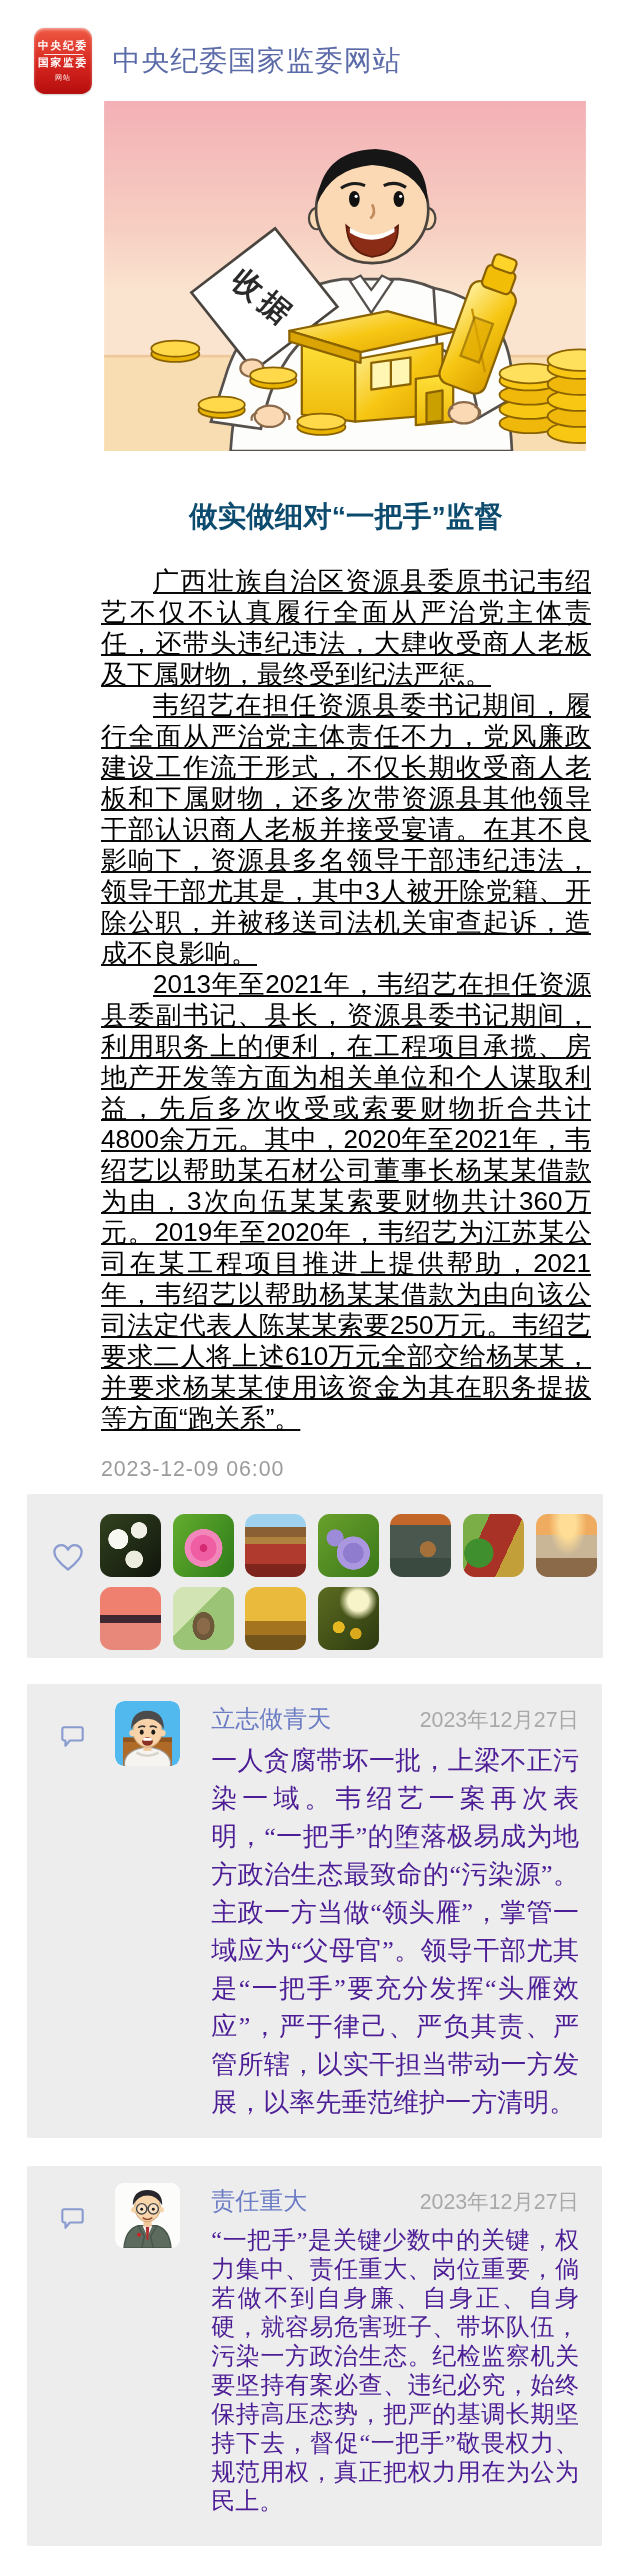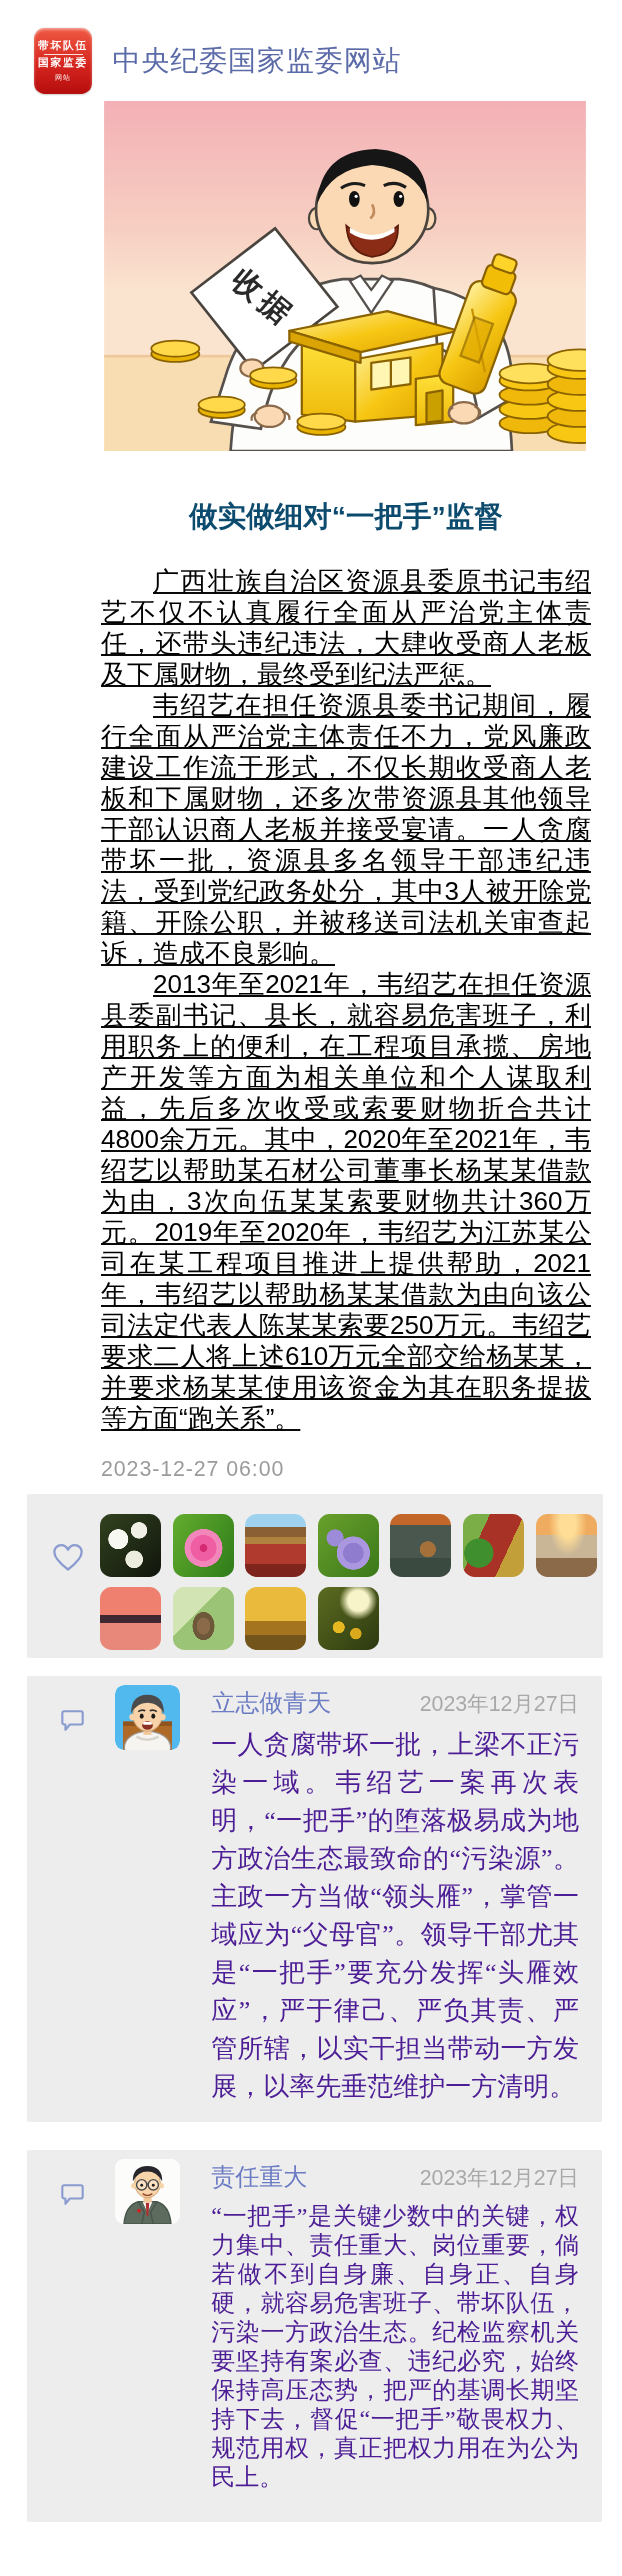"带坏队伍" div.l1 { text: 带坏队伍 -> 中央纪委 }
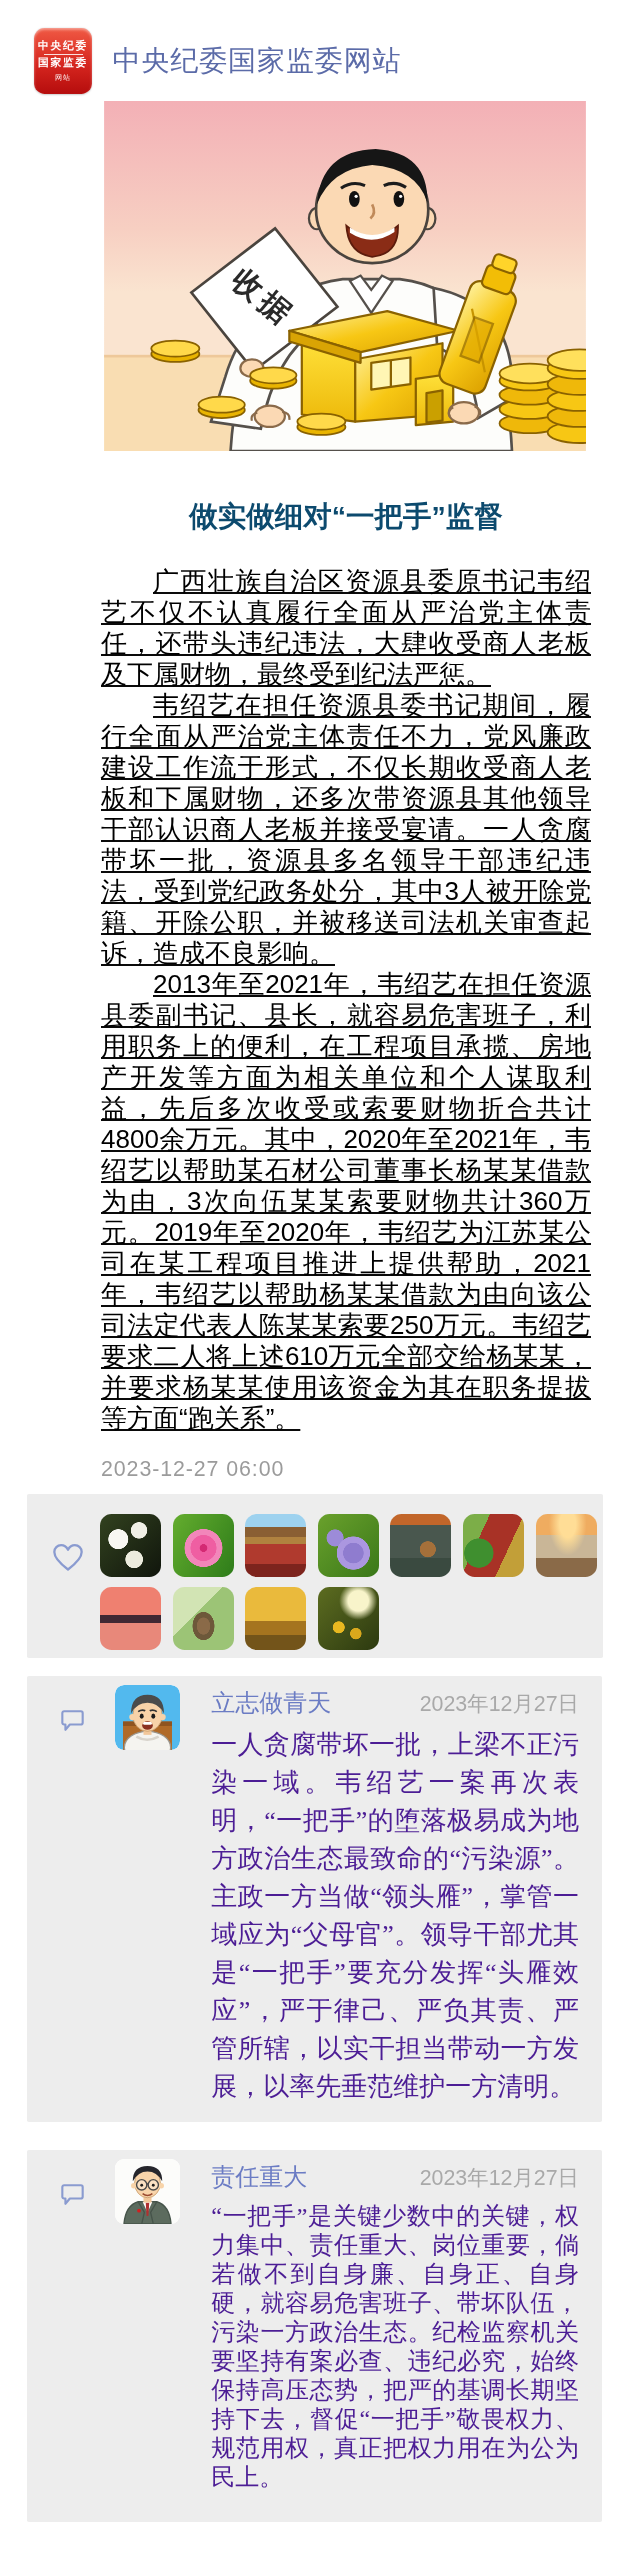"韦绍艺在担任资源县委书记期间，履行全面从严治党主体责任不力，党风廉政建设工作流于" p { text: 一人贪腐带坏一批，资源县多名领导干部违纪违法，受到党纪政务处分 -> 在其不良影响下，资源县多名领导干部违纪违法，领导干部尤其是 }
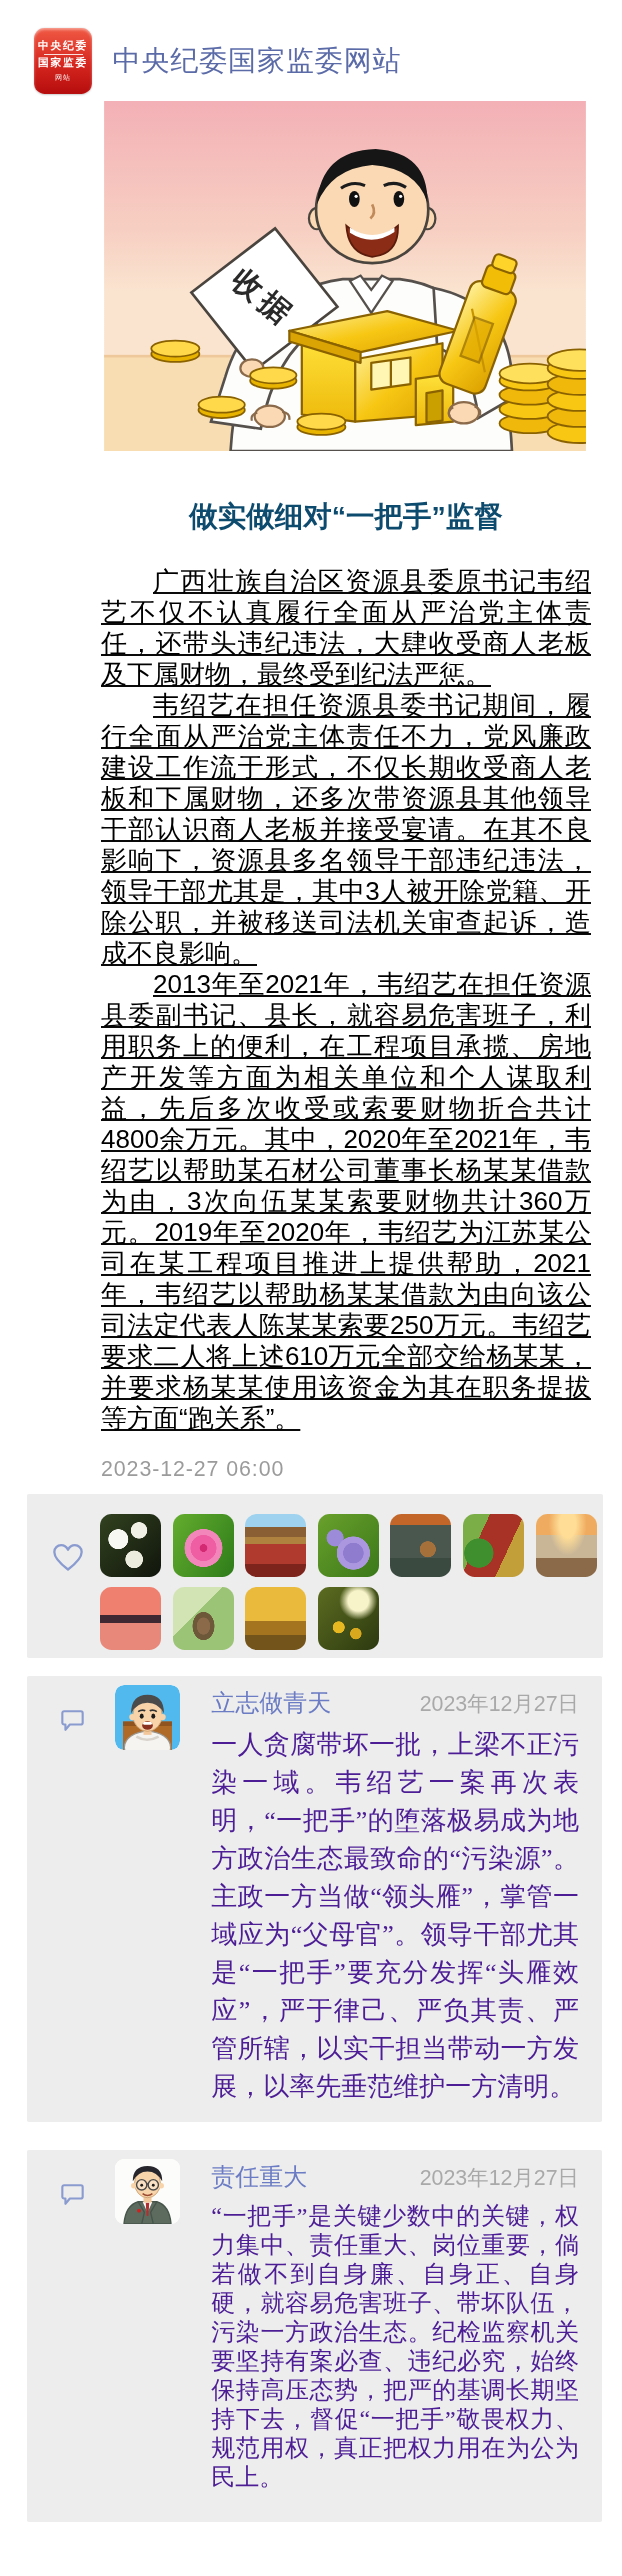"2013年至2021年，韦绍艺在担任资源县委副书记、县长，就容易危害班子，利用职" p { text: 就容易危害班子 -> 资源县委书记期间 }
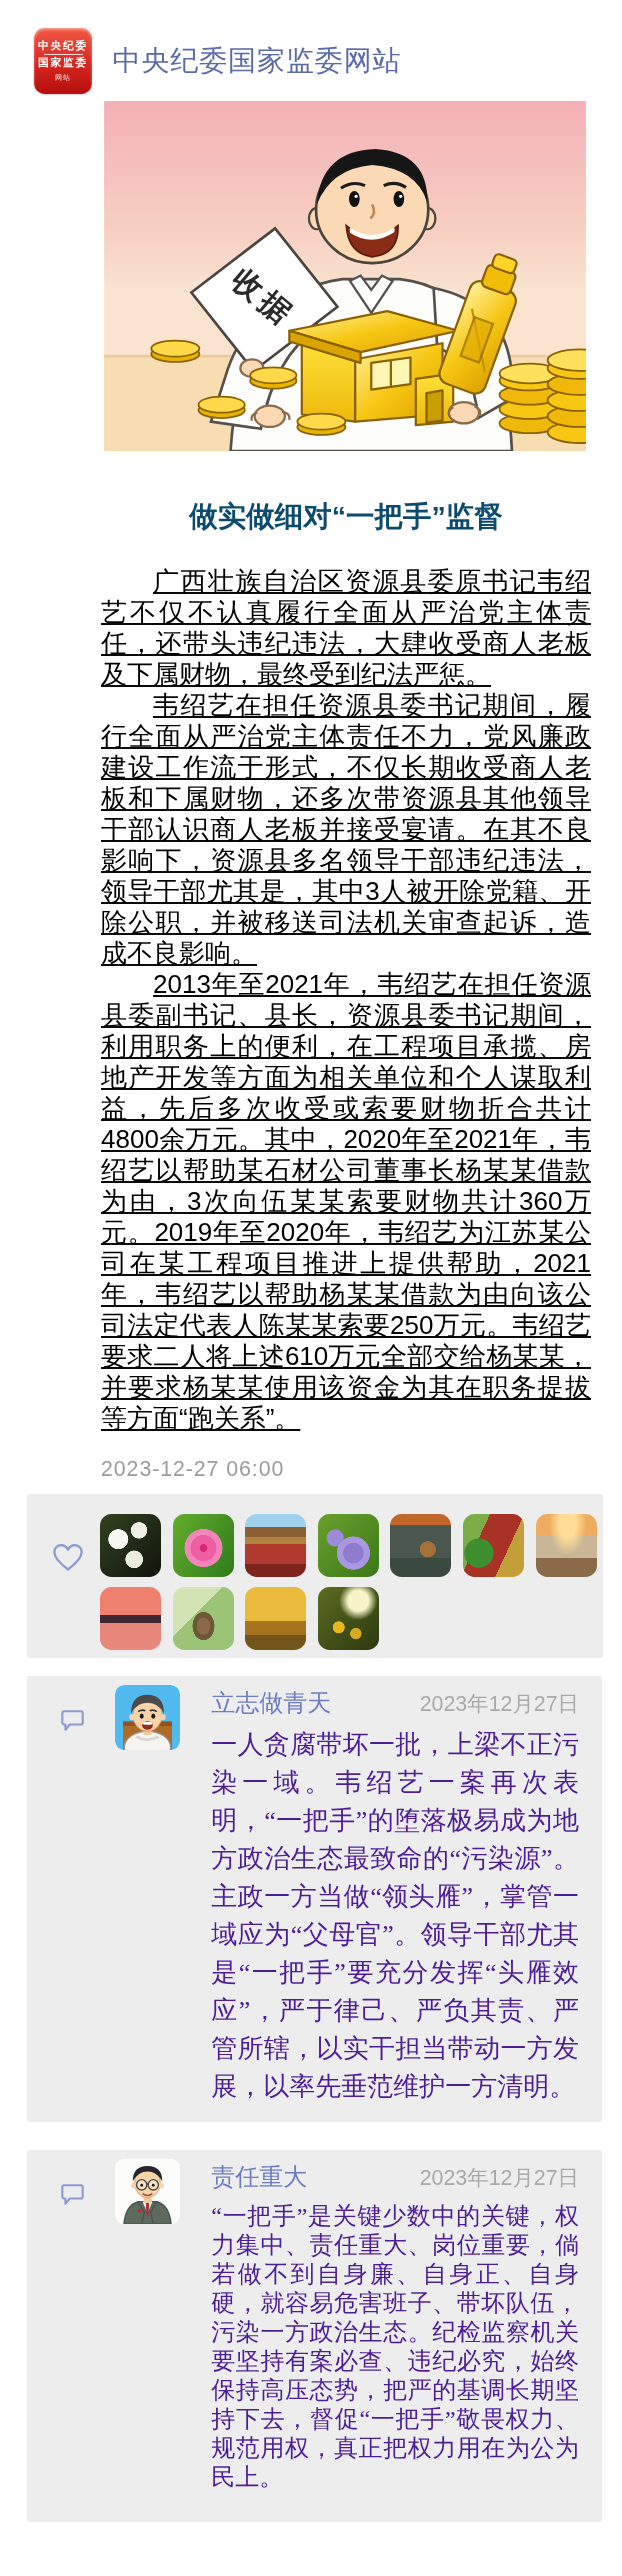"2023-12-27 06:00" div.pub-time { text: 2023-12-27 -> 2023-12-09 }
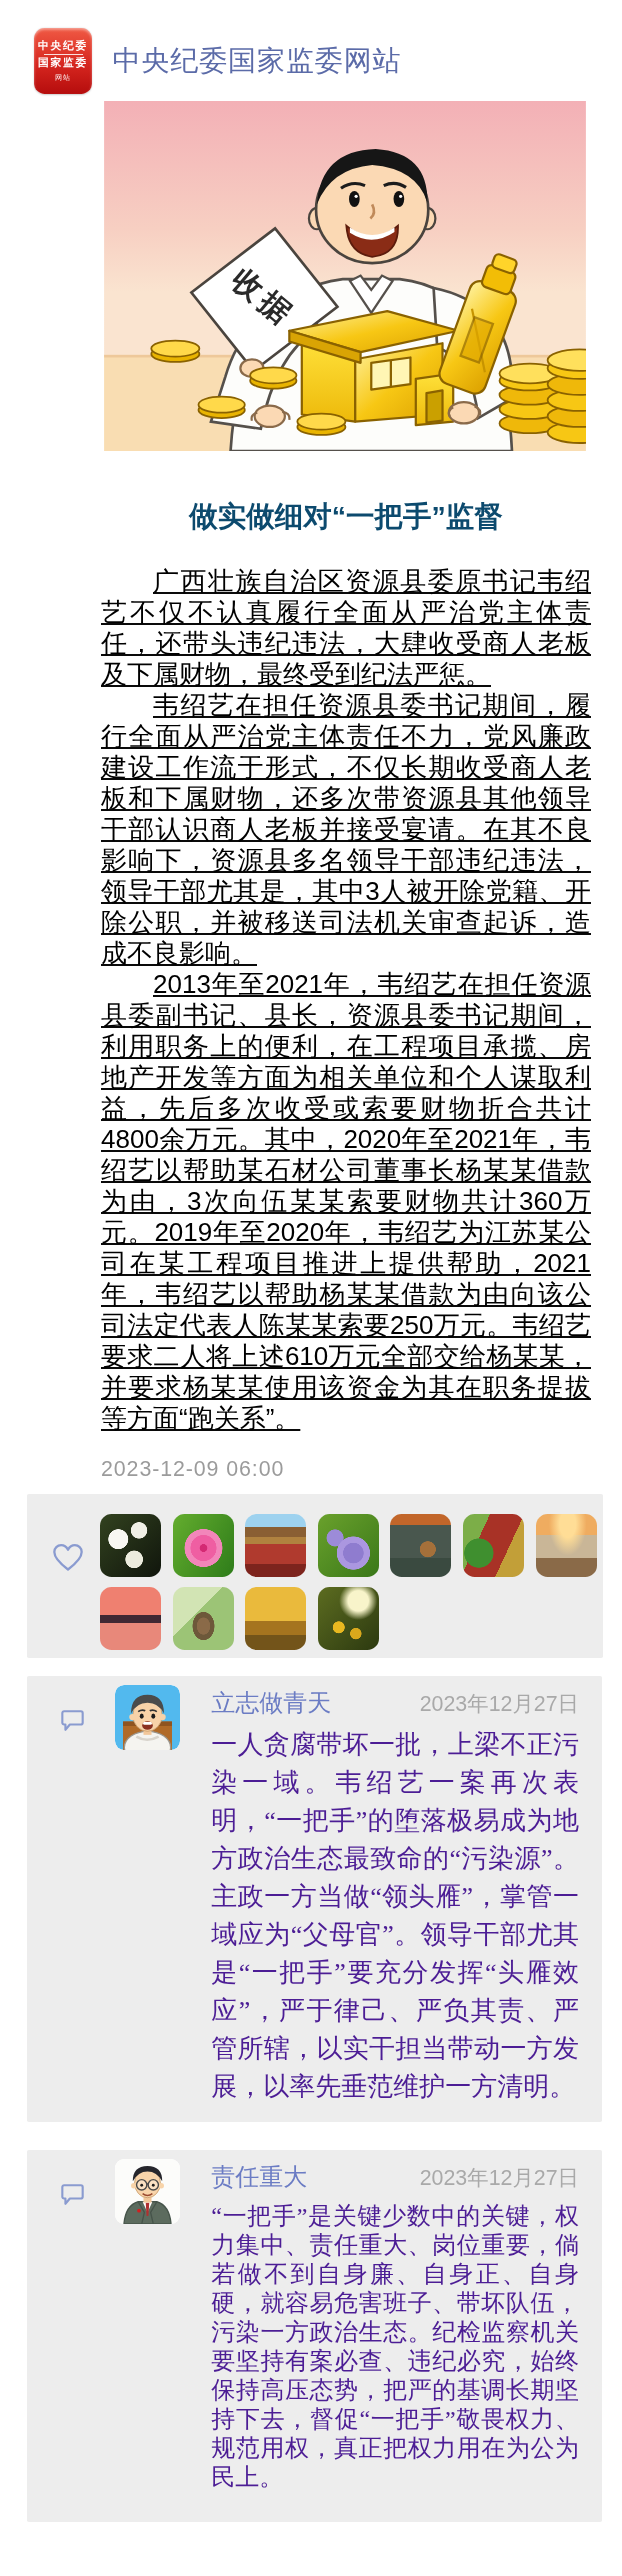"立志做青天" .comment-card { margin: 18px 0 0 27px -> 26px 0 0 27px; padding: 9px 23px 16px 33px -> 17px 23px 16px 33px }
